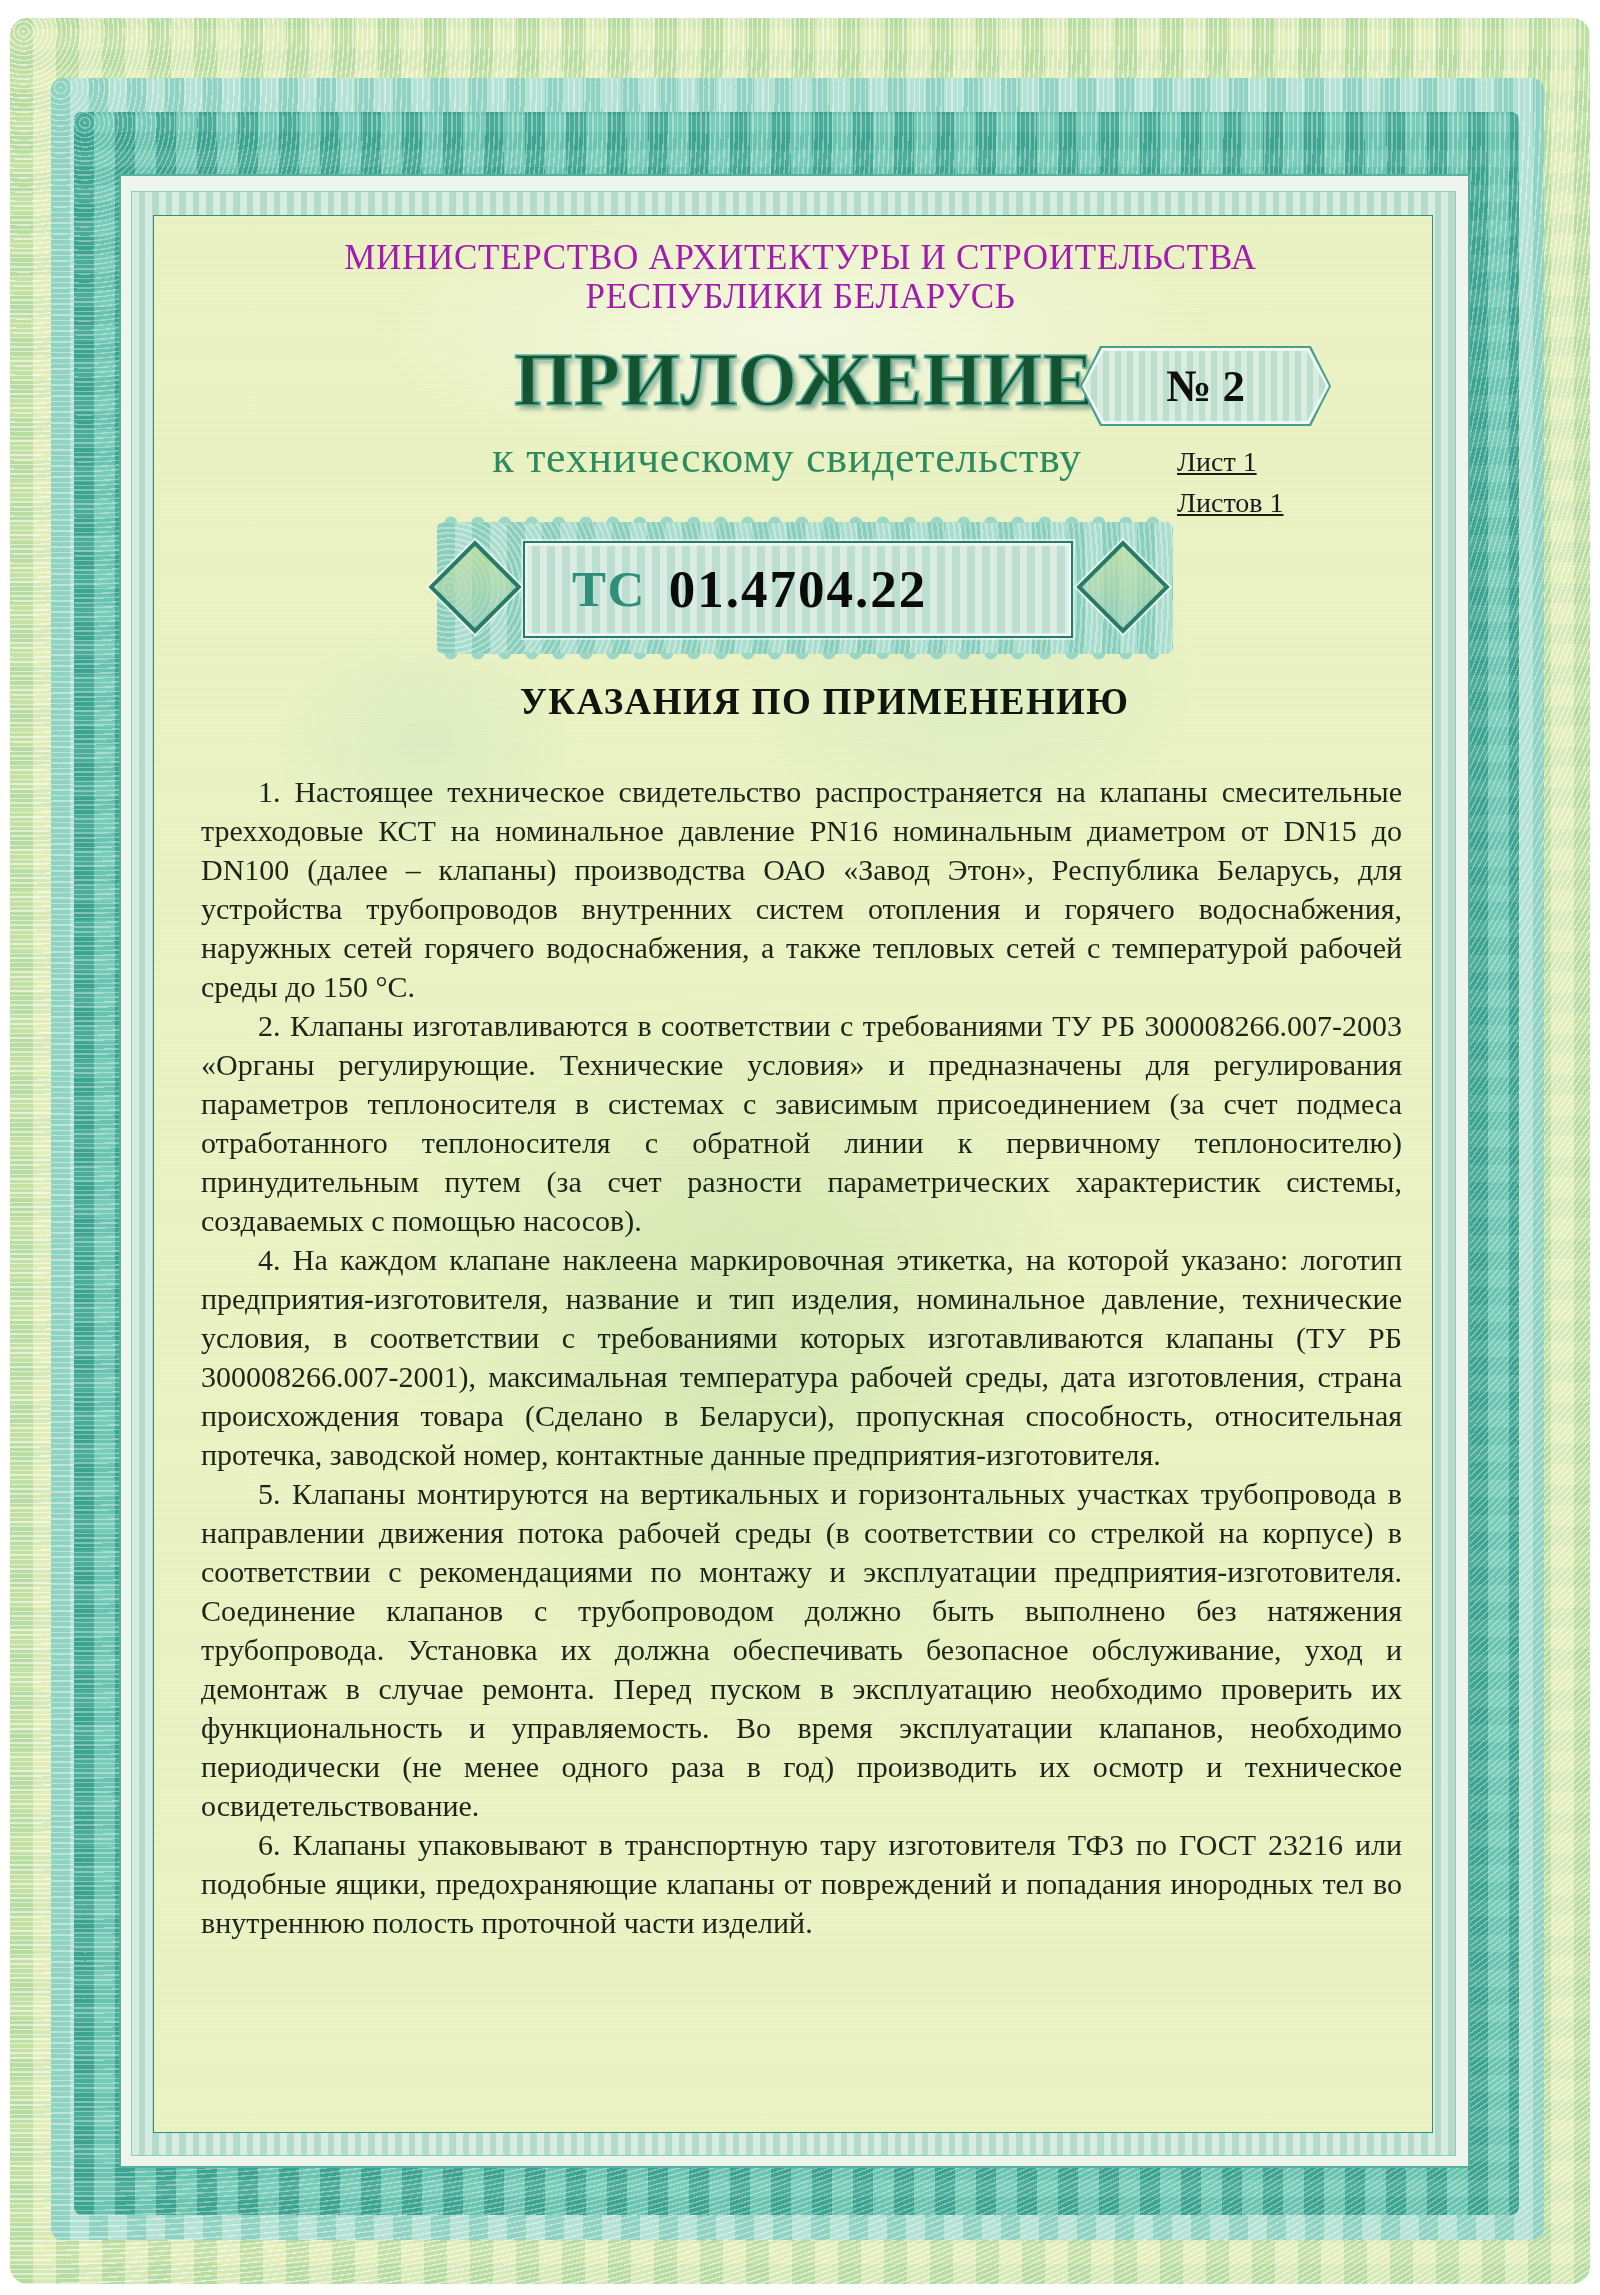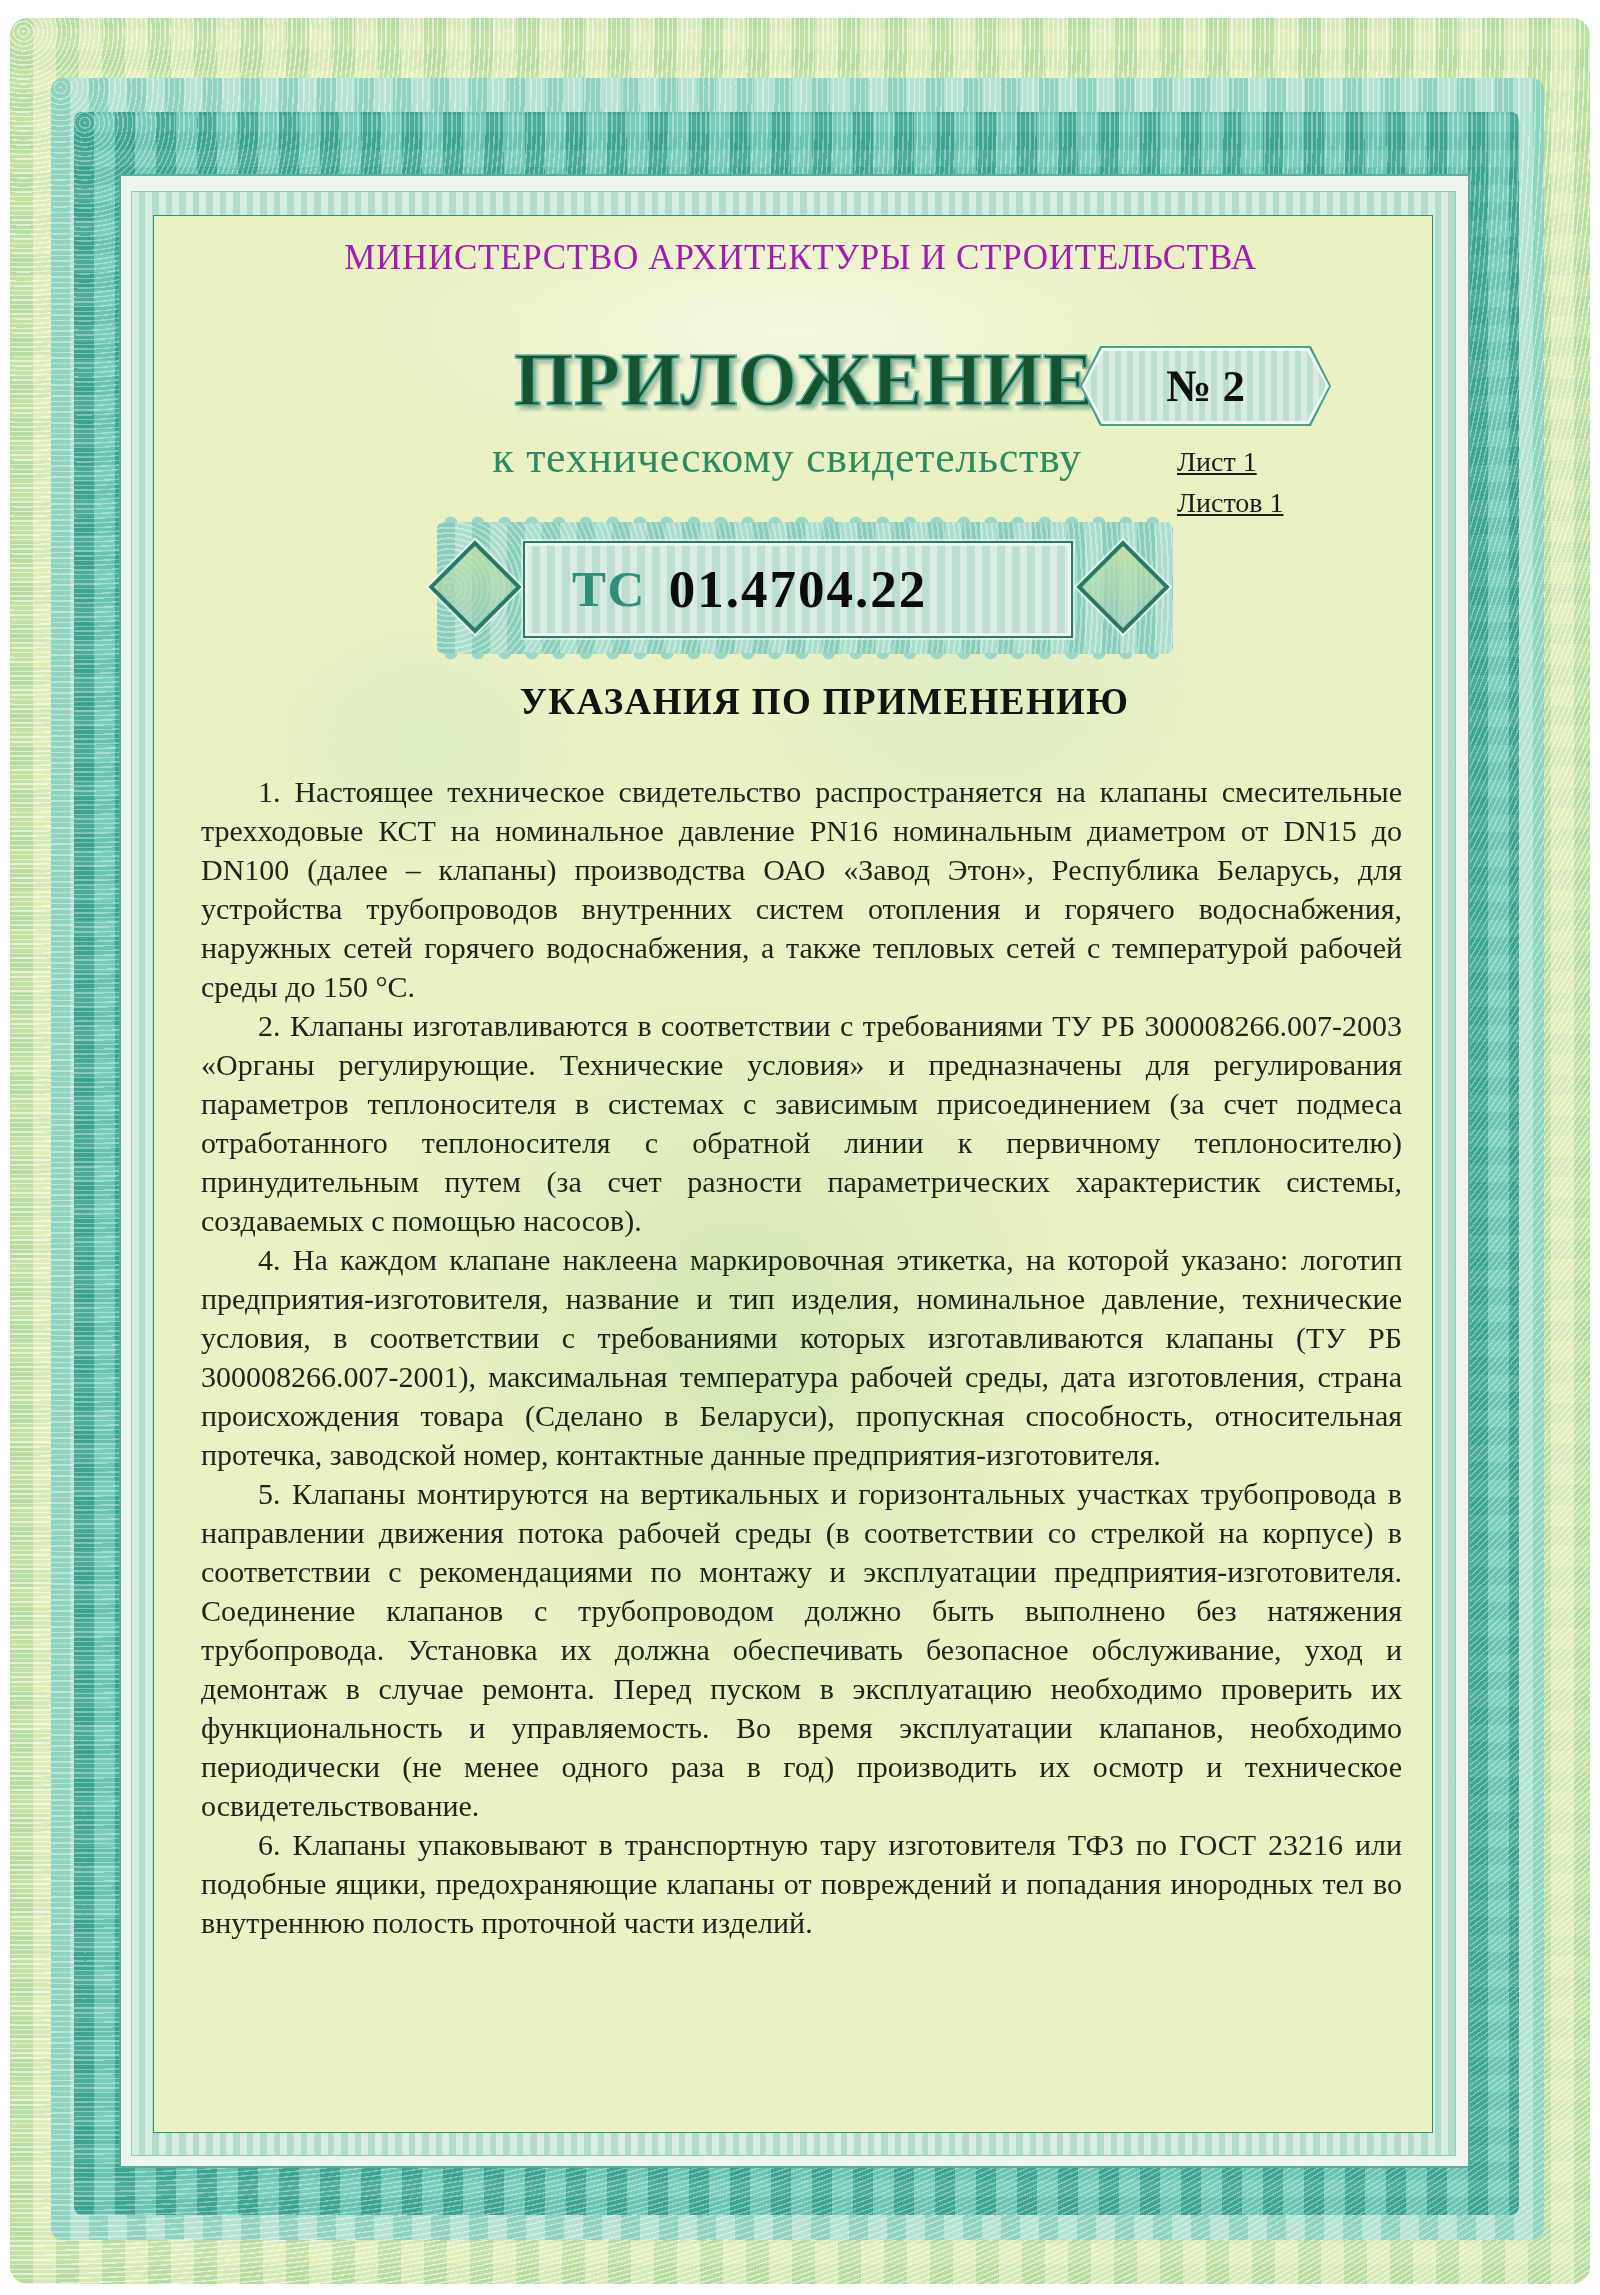"РЕСПУБЛИКИ БЕЛАРУСЬ" div { html: none -> <div>РЕСПУБЛИКИ БЕЛАРУСЬ</div> }
